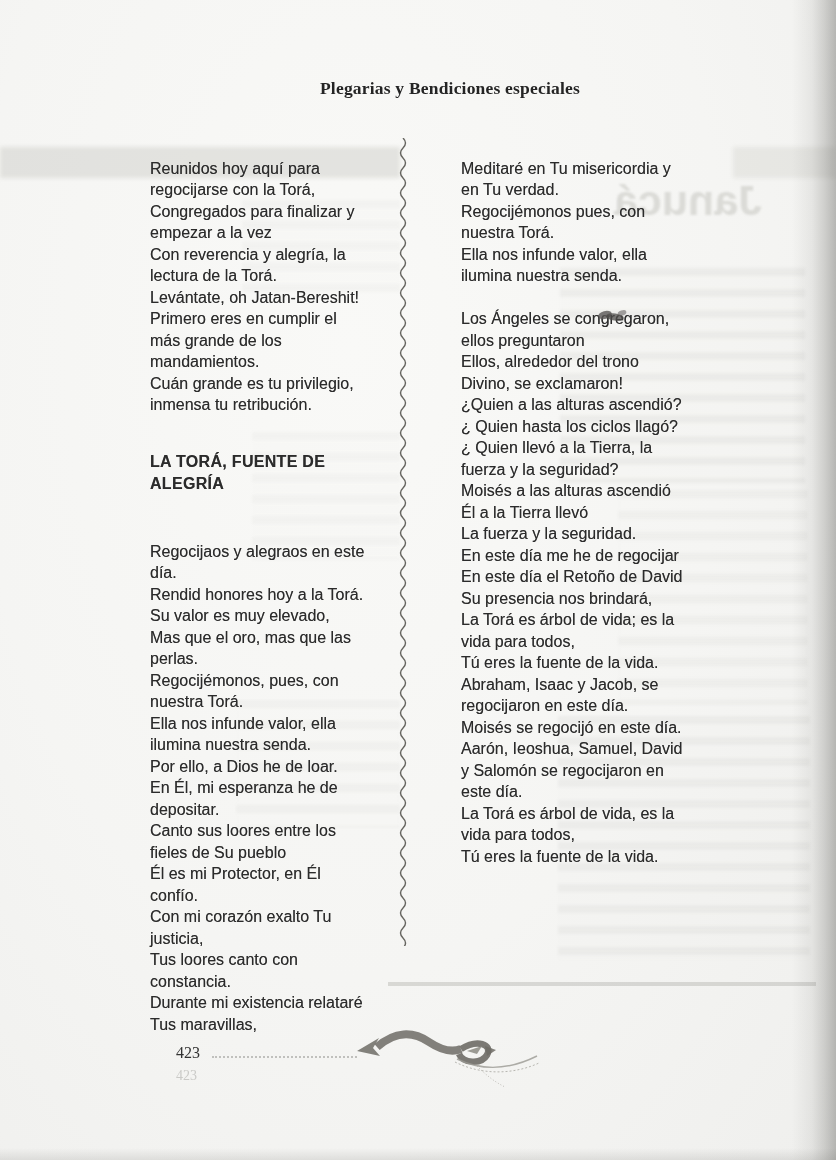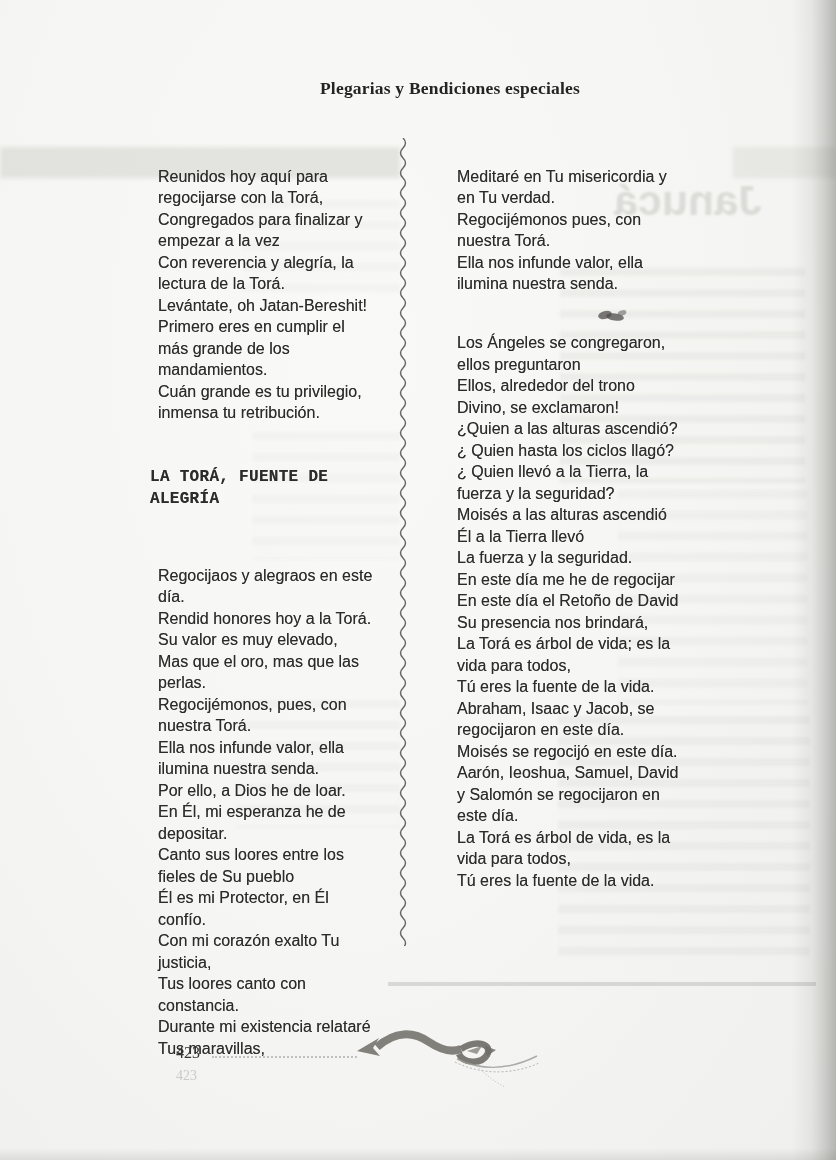"Reunidos hoy aquí para" .col p { margin: 8px -> 0 }
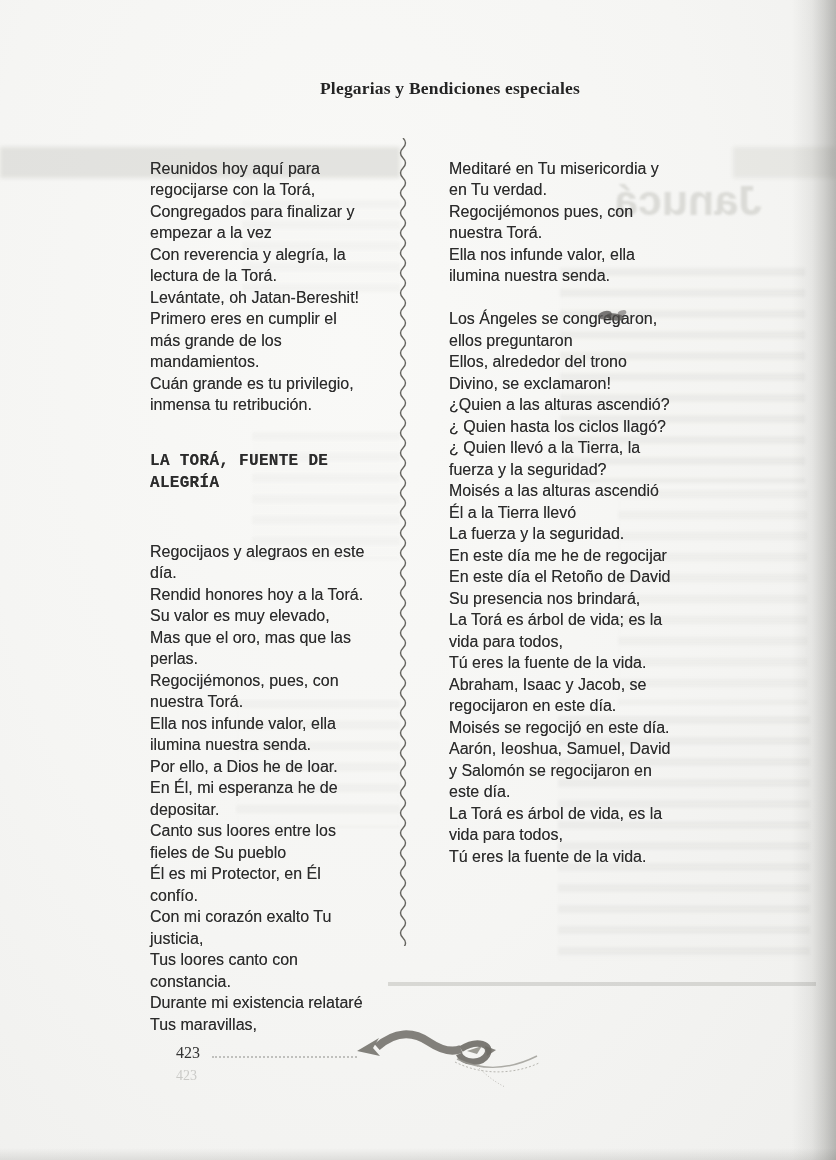"Meditaré en Tu misericordia y" .col-right { left: 449px -> 461px }
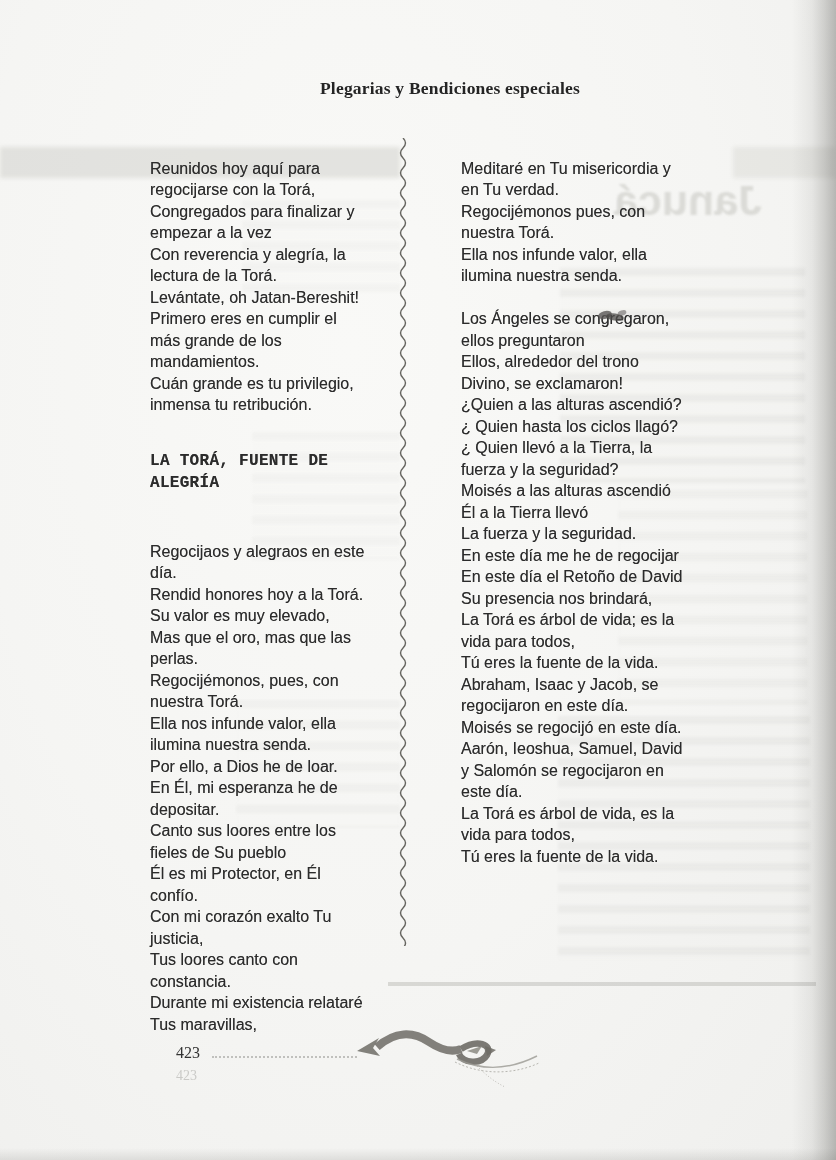"LA TORÁ, FUENTE DE" .col-left h2 { font-family: Liberation Mono, monospace -> none }
